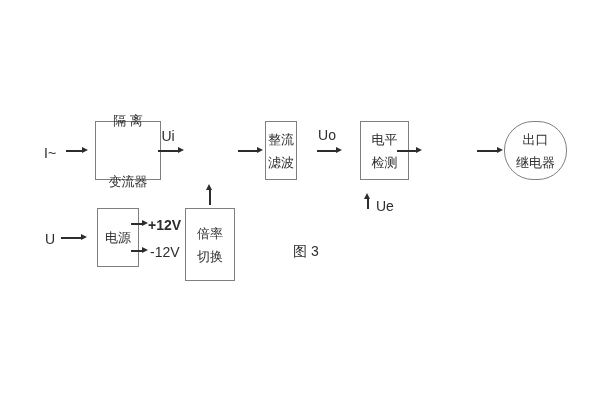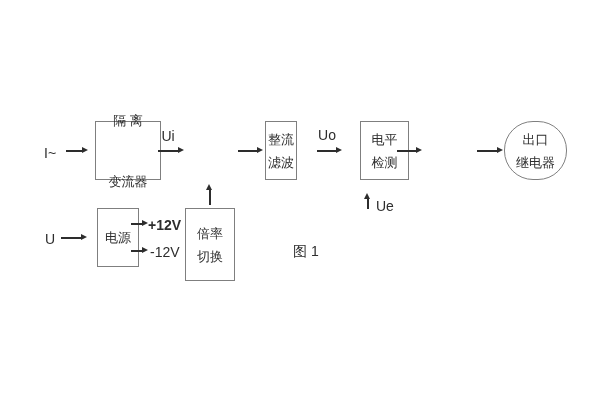"图 1" div.caption { text: 1 -> 3 }
